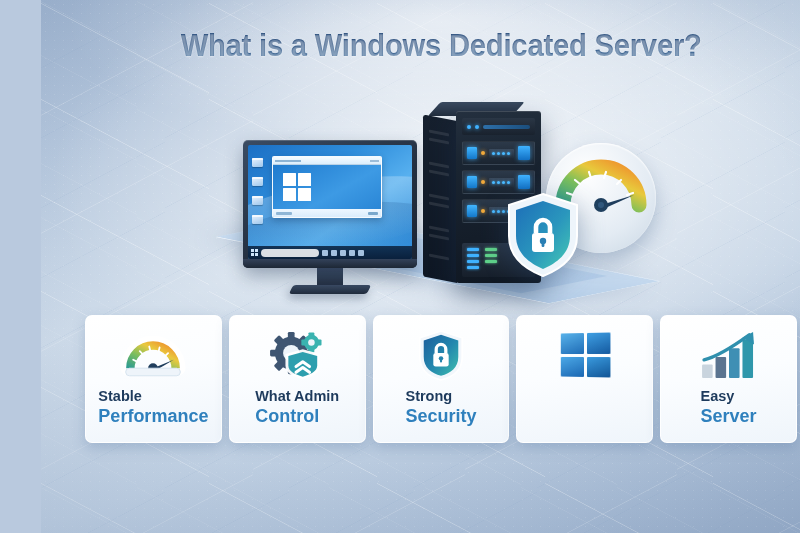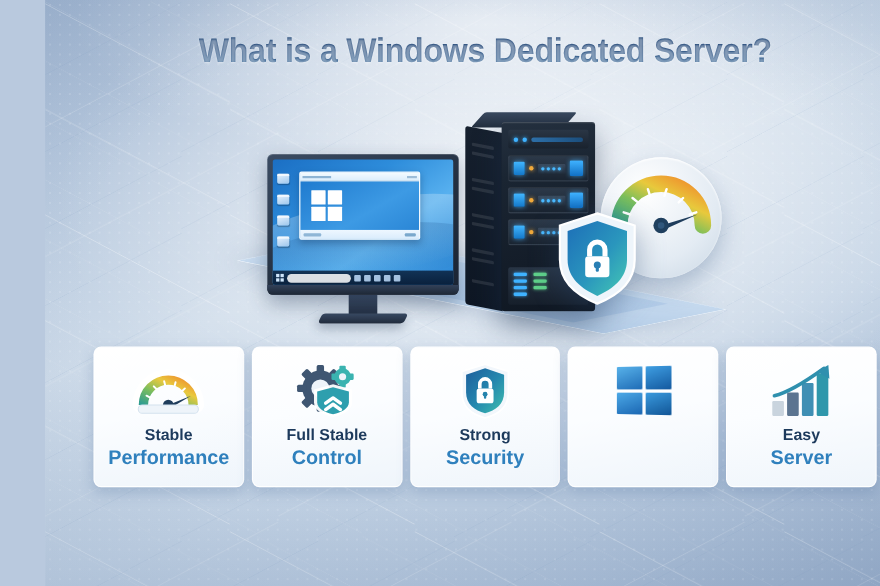"Stable" .card-label { text-align: center -> left }
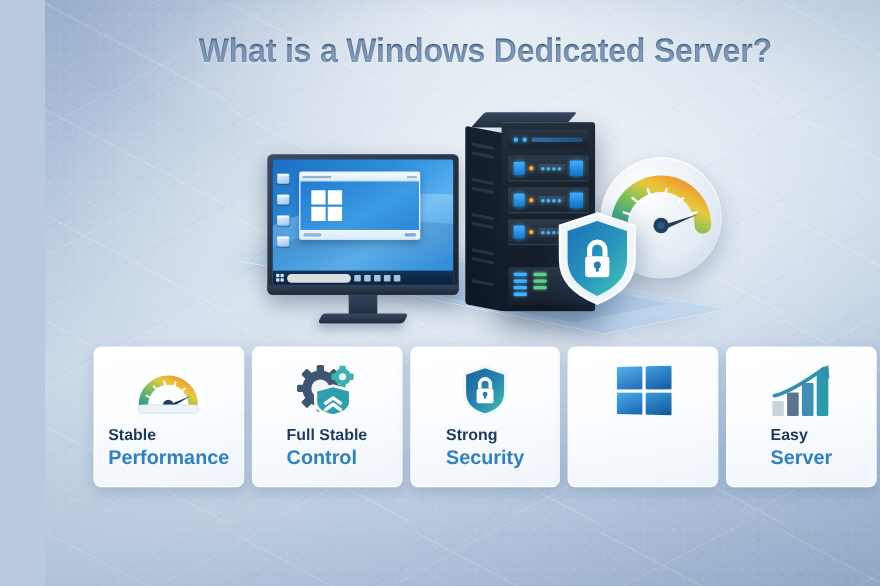"Full Stable" span.cl1 { text: Full Stable -> What Admin }
